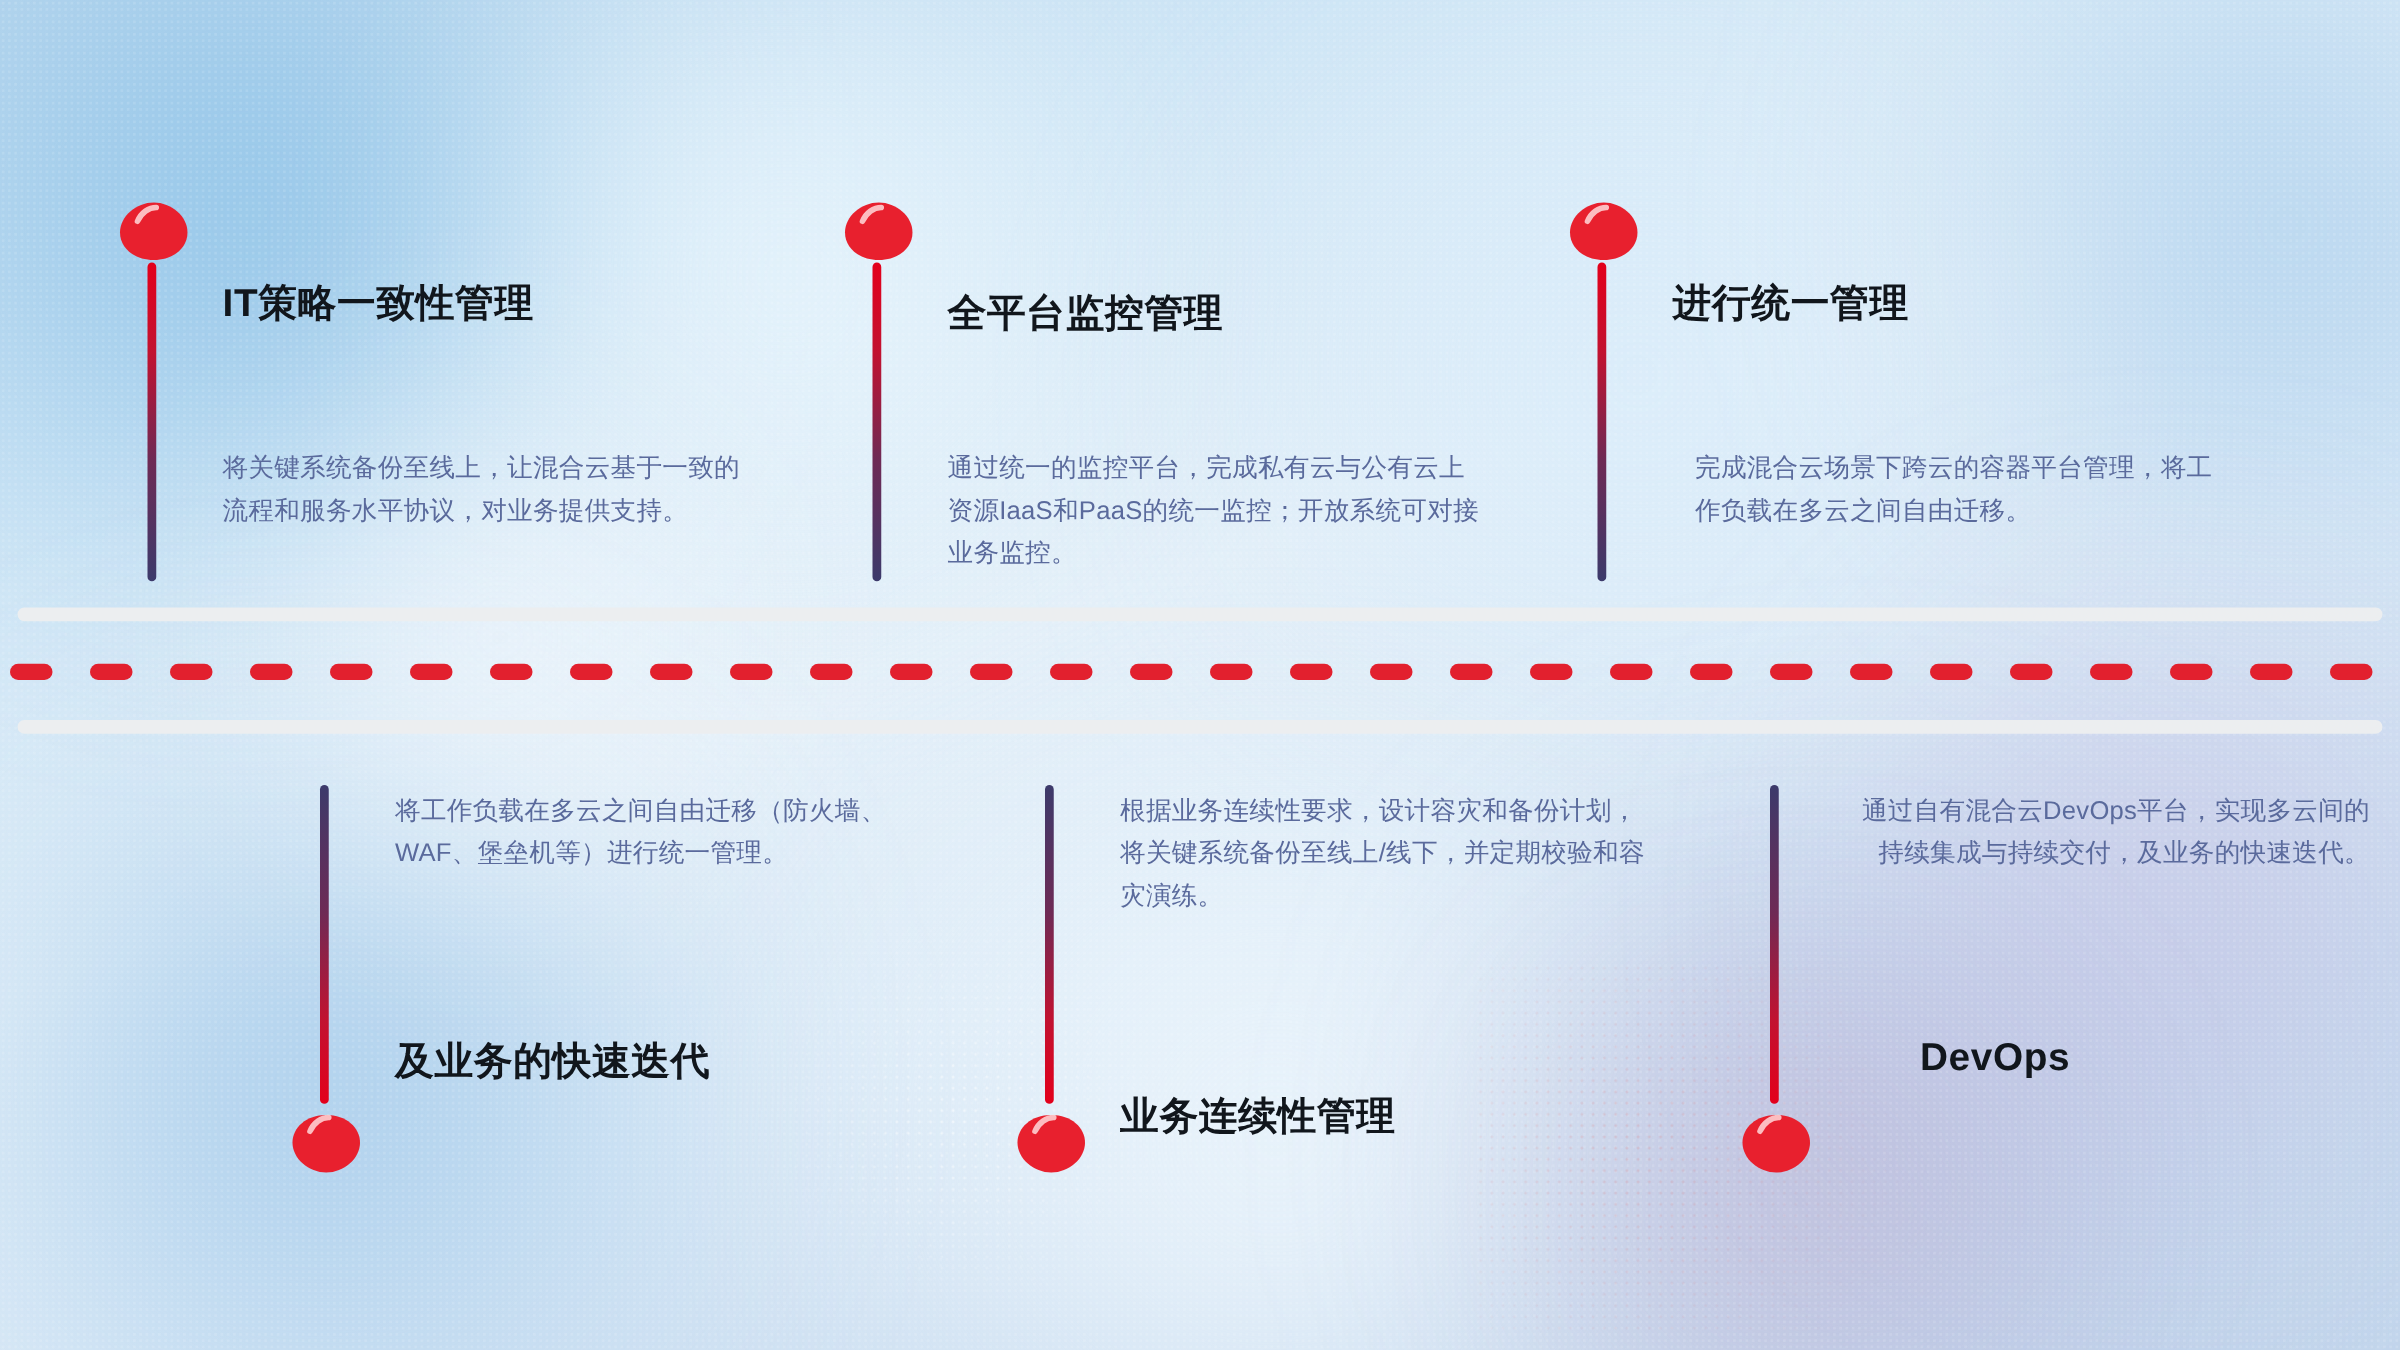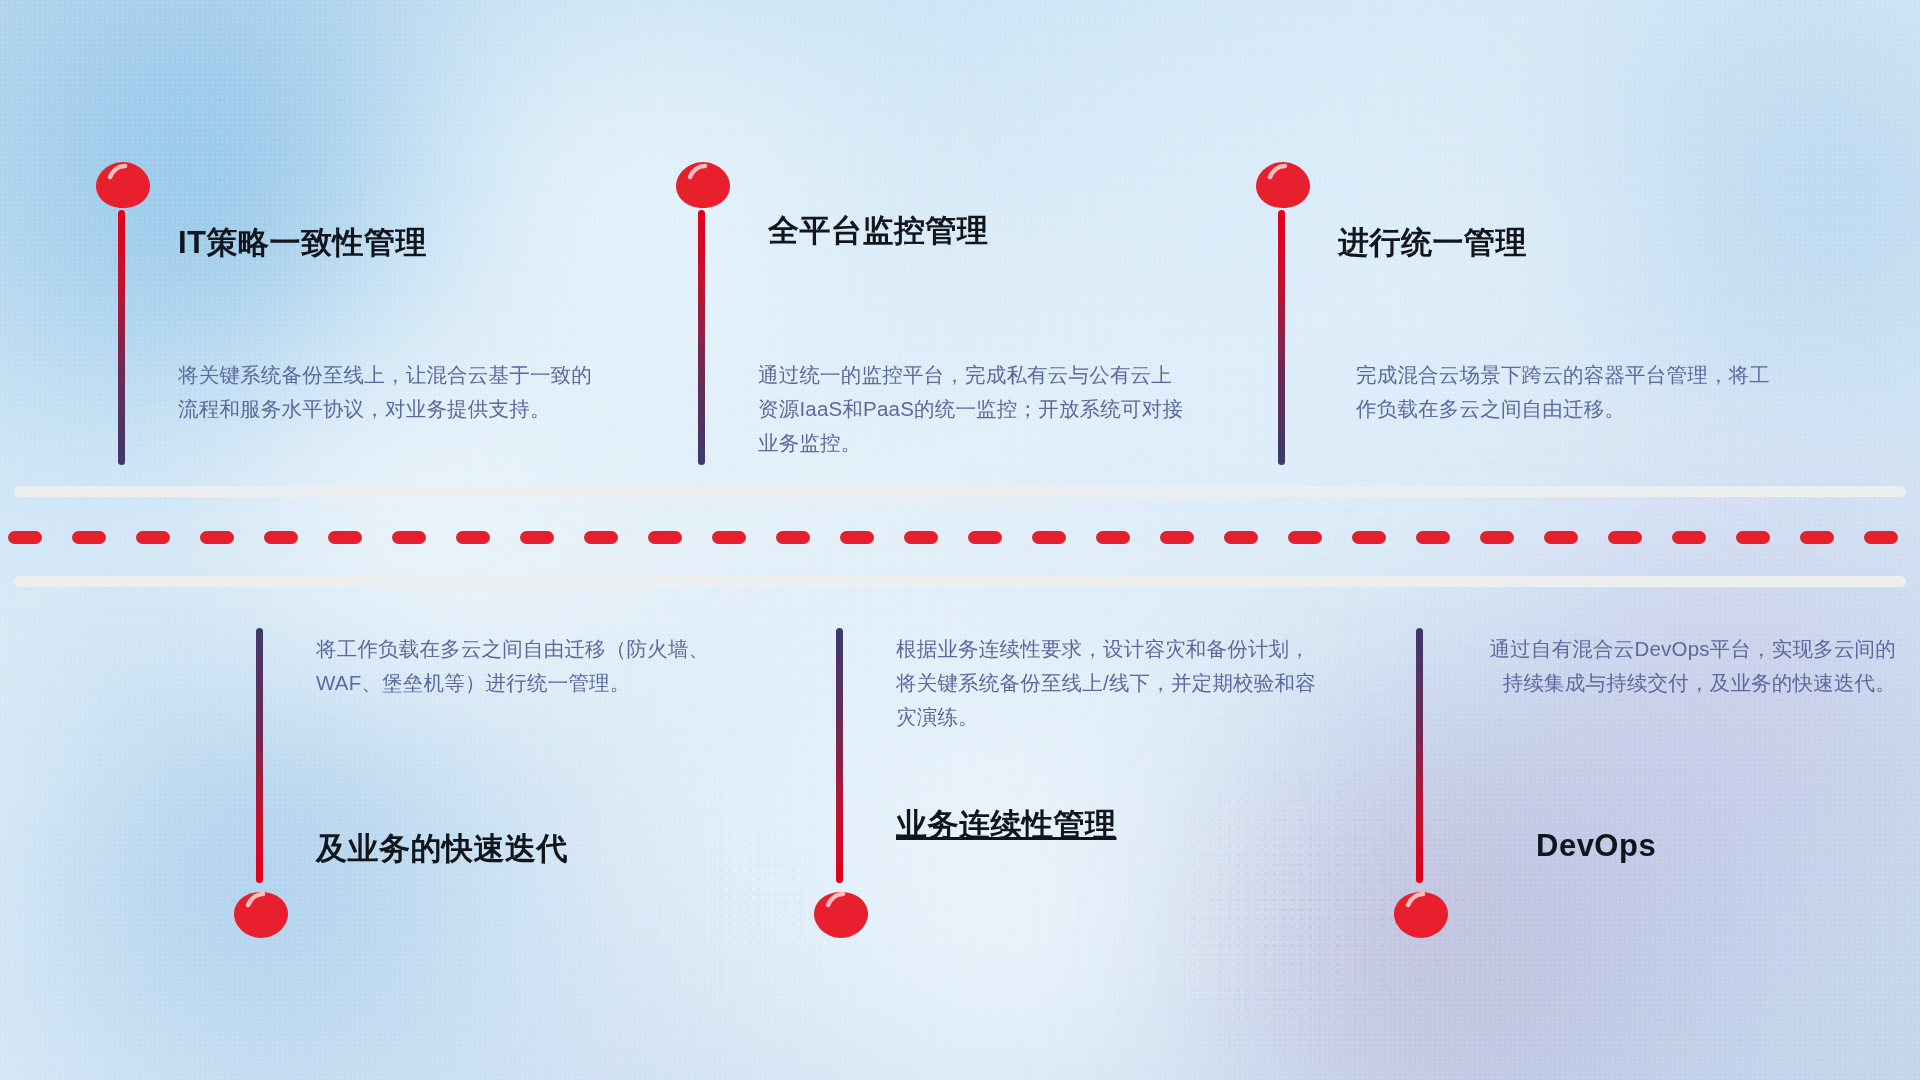"全平台监控管理" div.heading { margin-left: 10px -> none; top: 210px -> 230px }
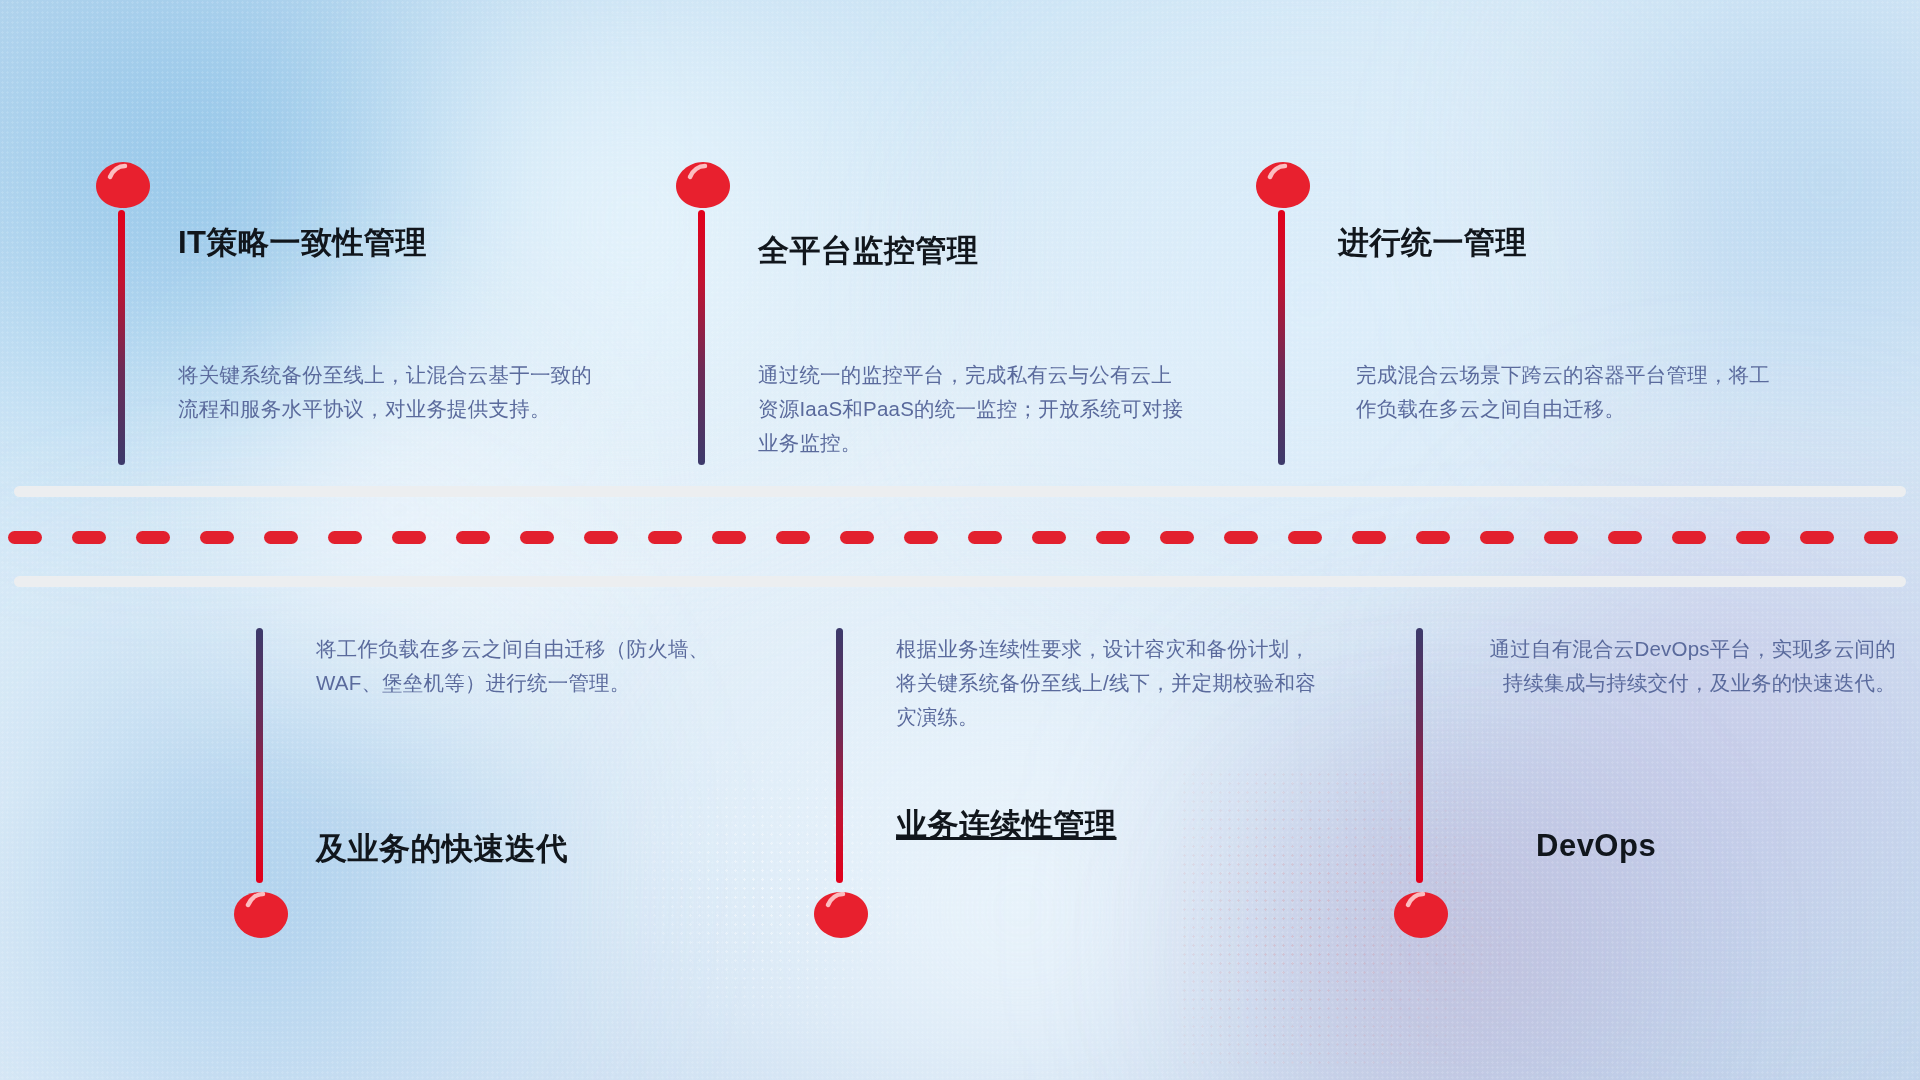"业务连续性管理" div.heading { text-decoration: underline -> none; top: 804px -> 872px }
